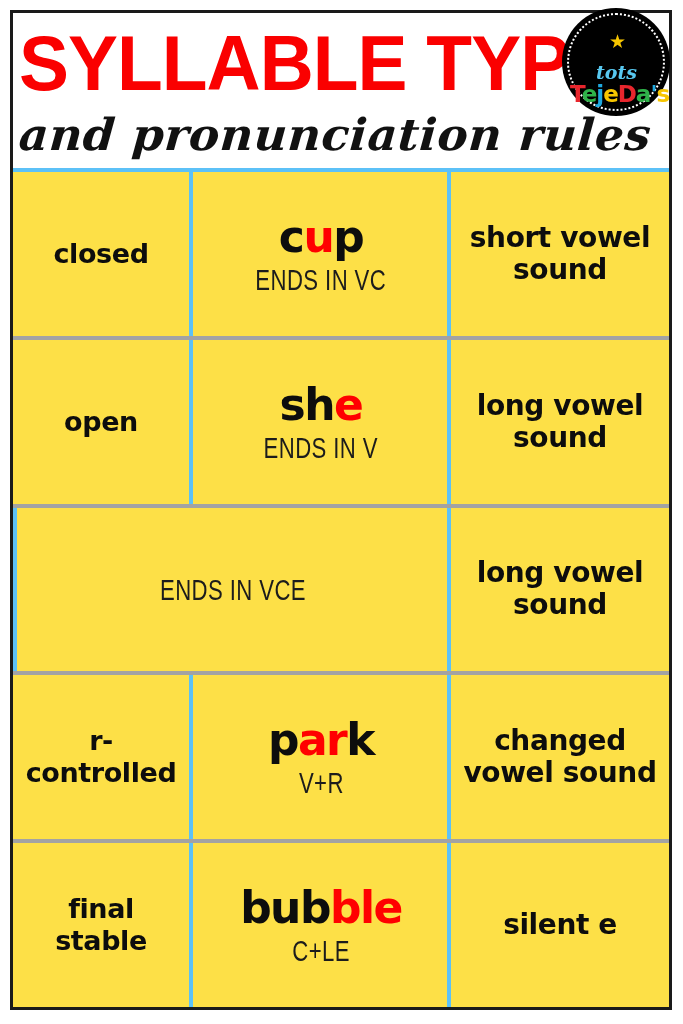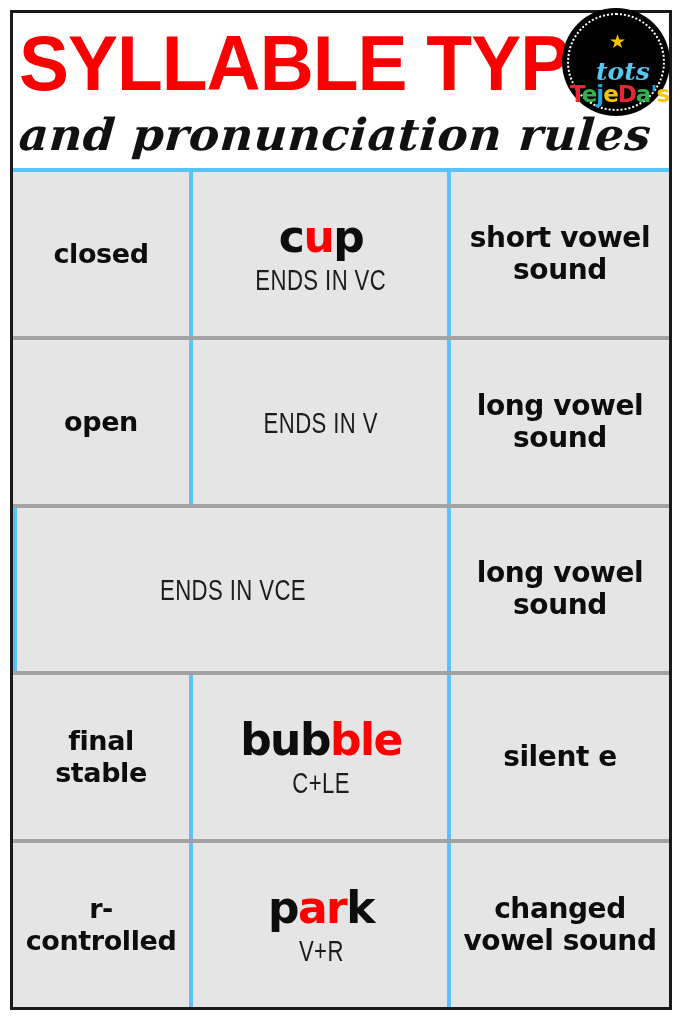"tots" .logo-sub { font-size: 25px -> 19px }
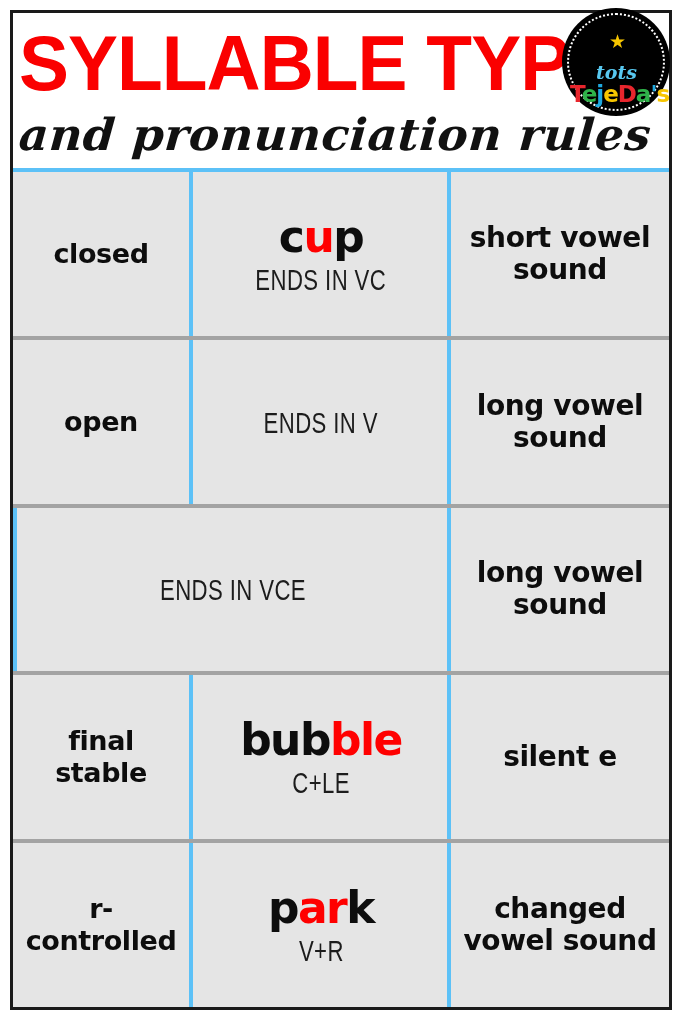"closed" .table { background: #e5e5e5 -> #fde047 }
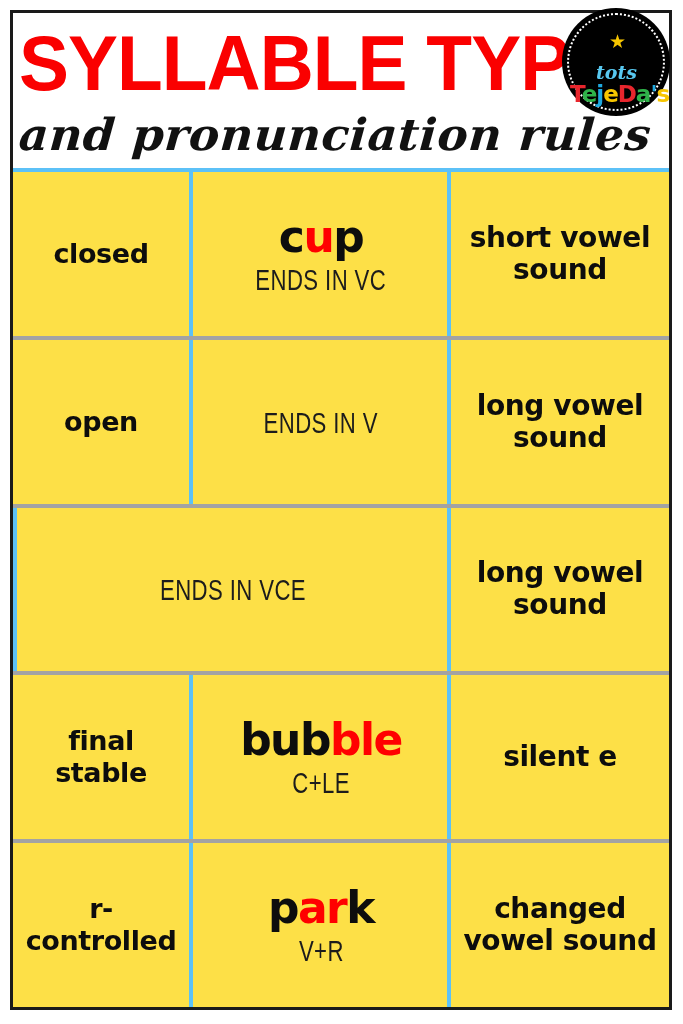"she" div.word { html: none -> <div><span>sh</span><span>e</span><span></span></div> }
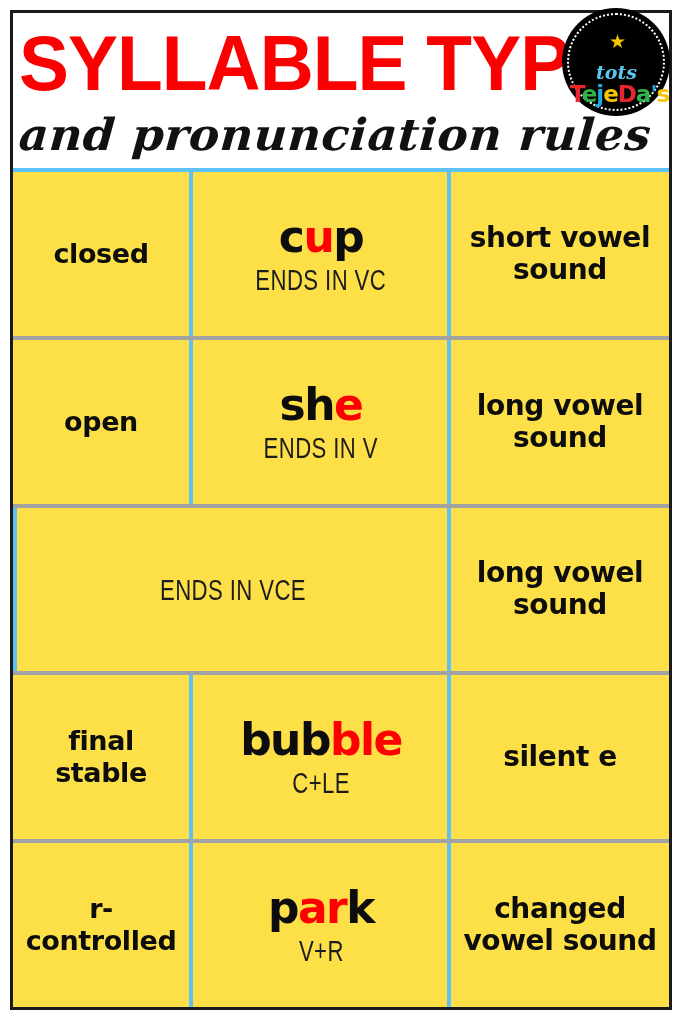"final stable" div.row { order: before "r-controlled" -> after "r-controlled" }
